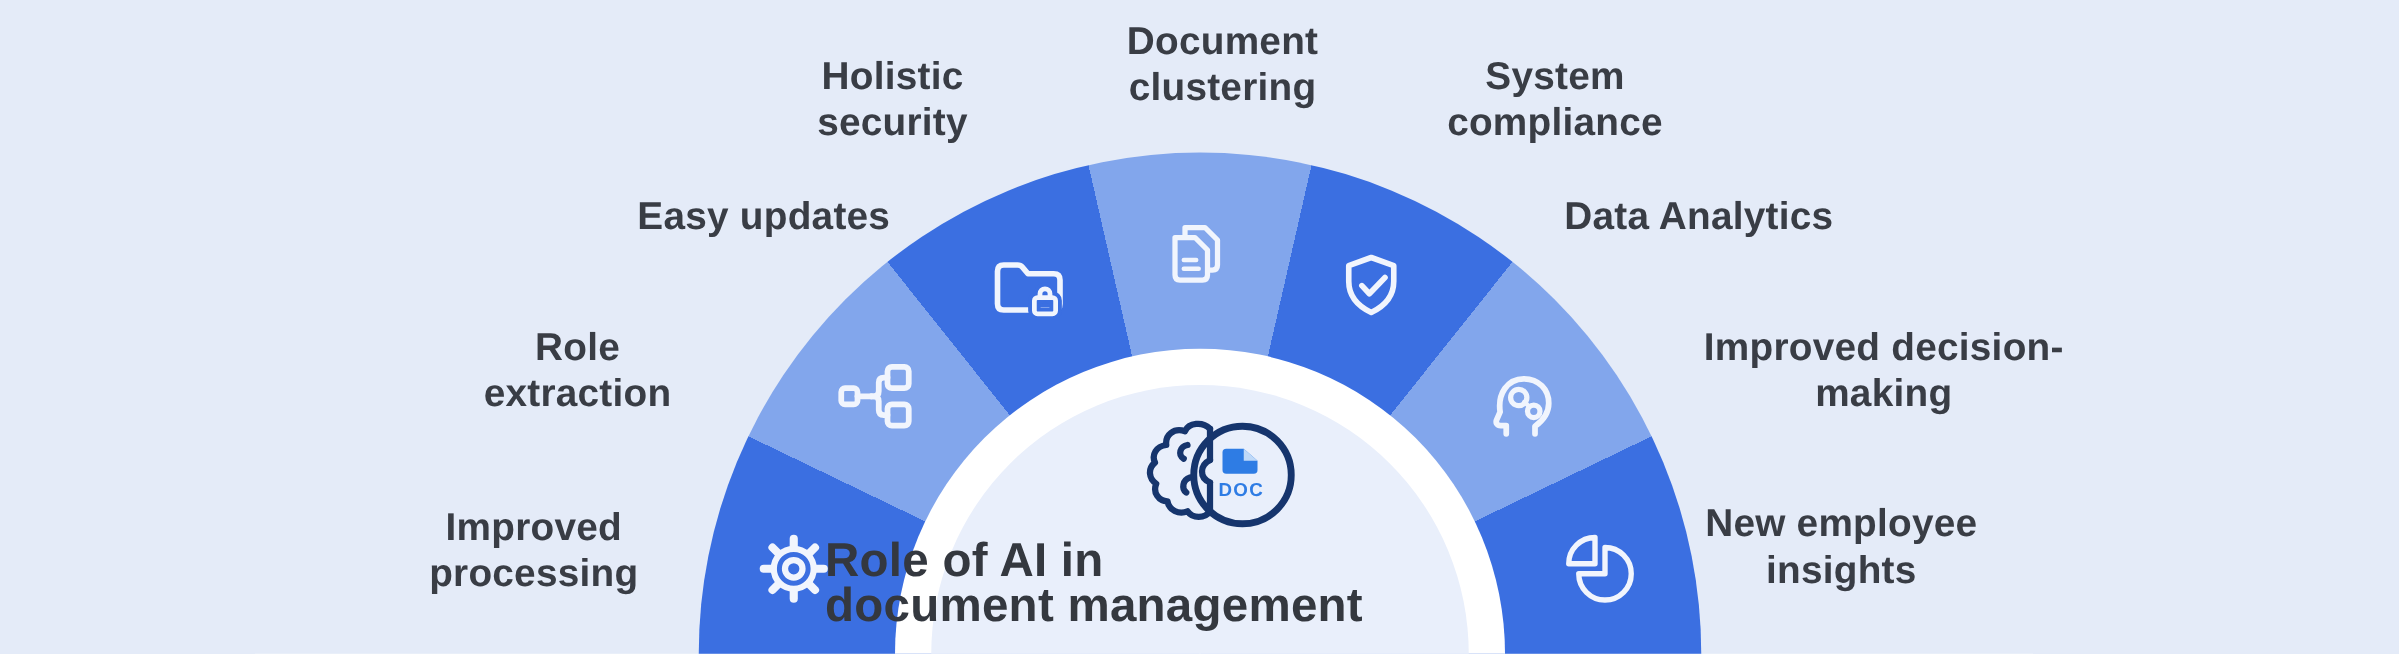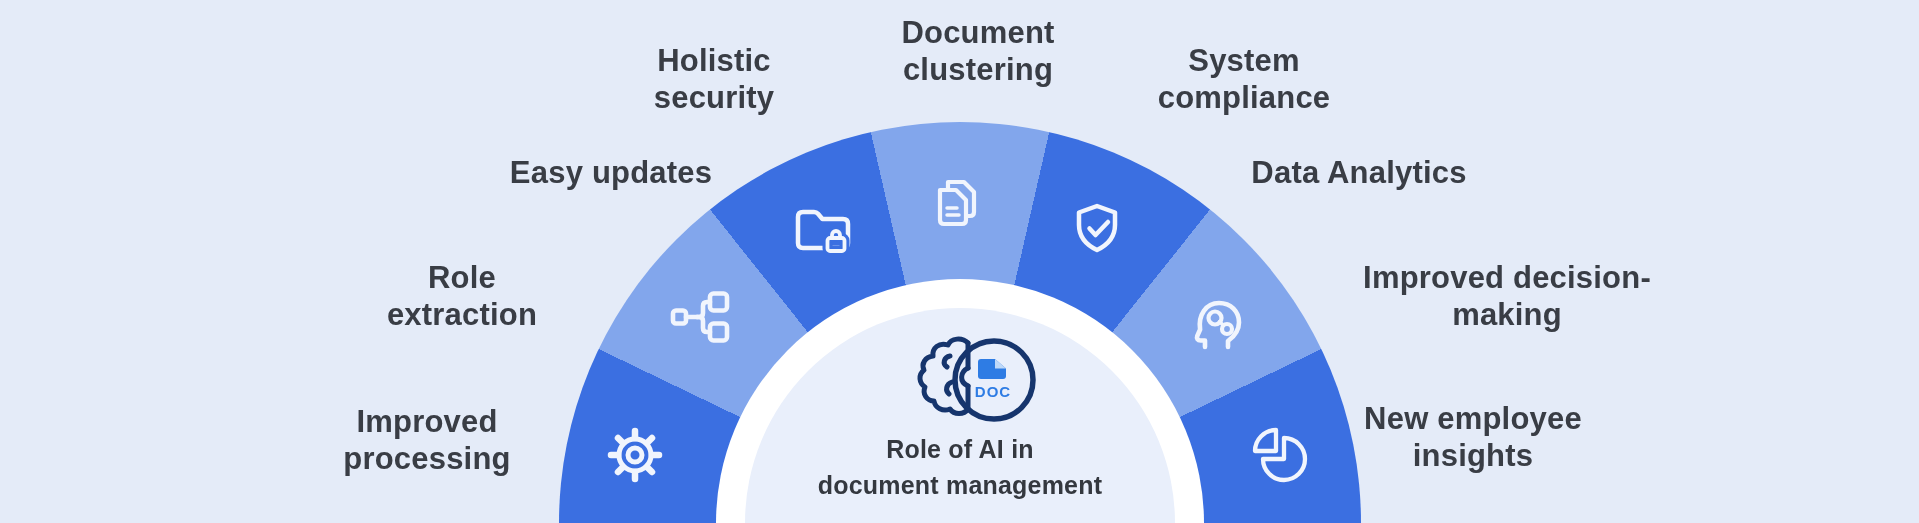"Role of AI in" .center-title { font-size: 25px -> 38px; text-align: center -> left }
